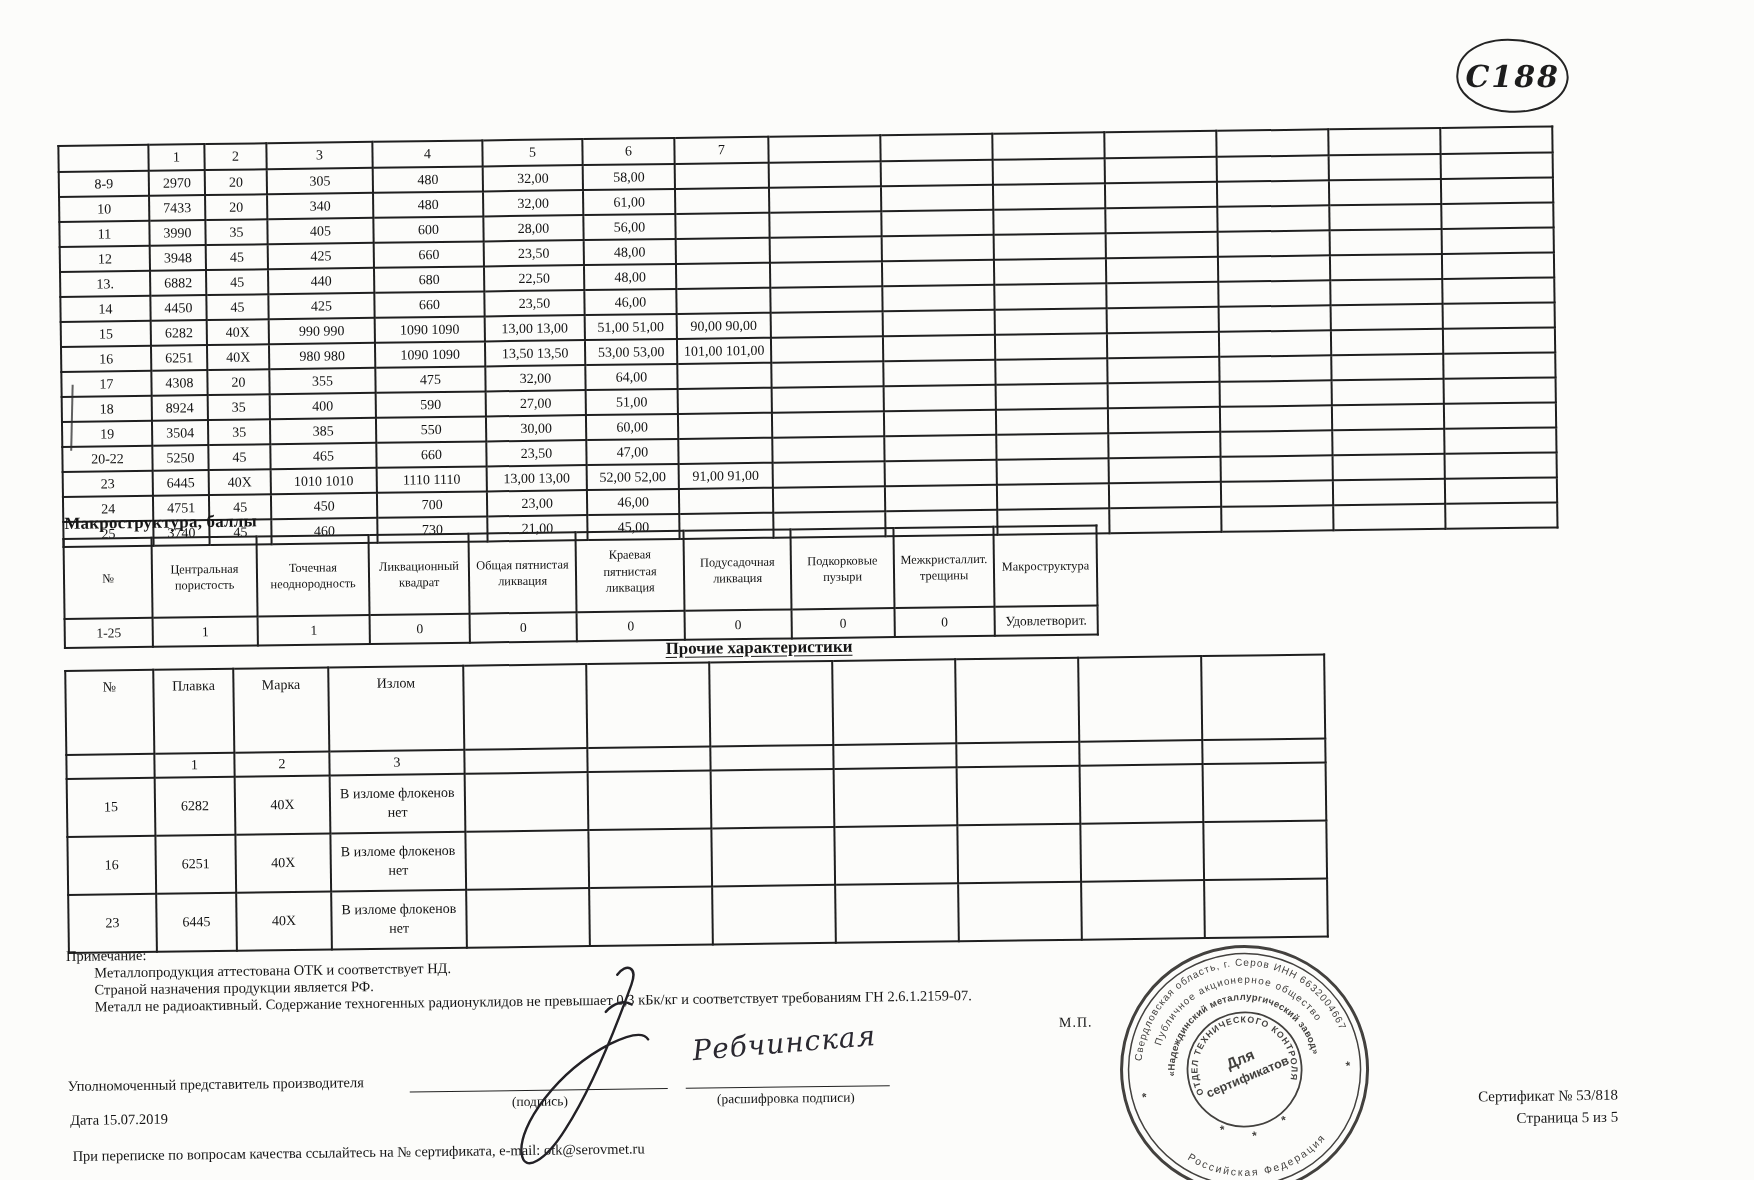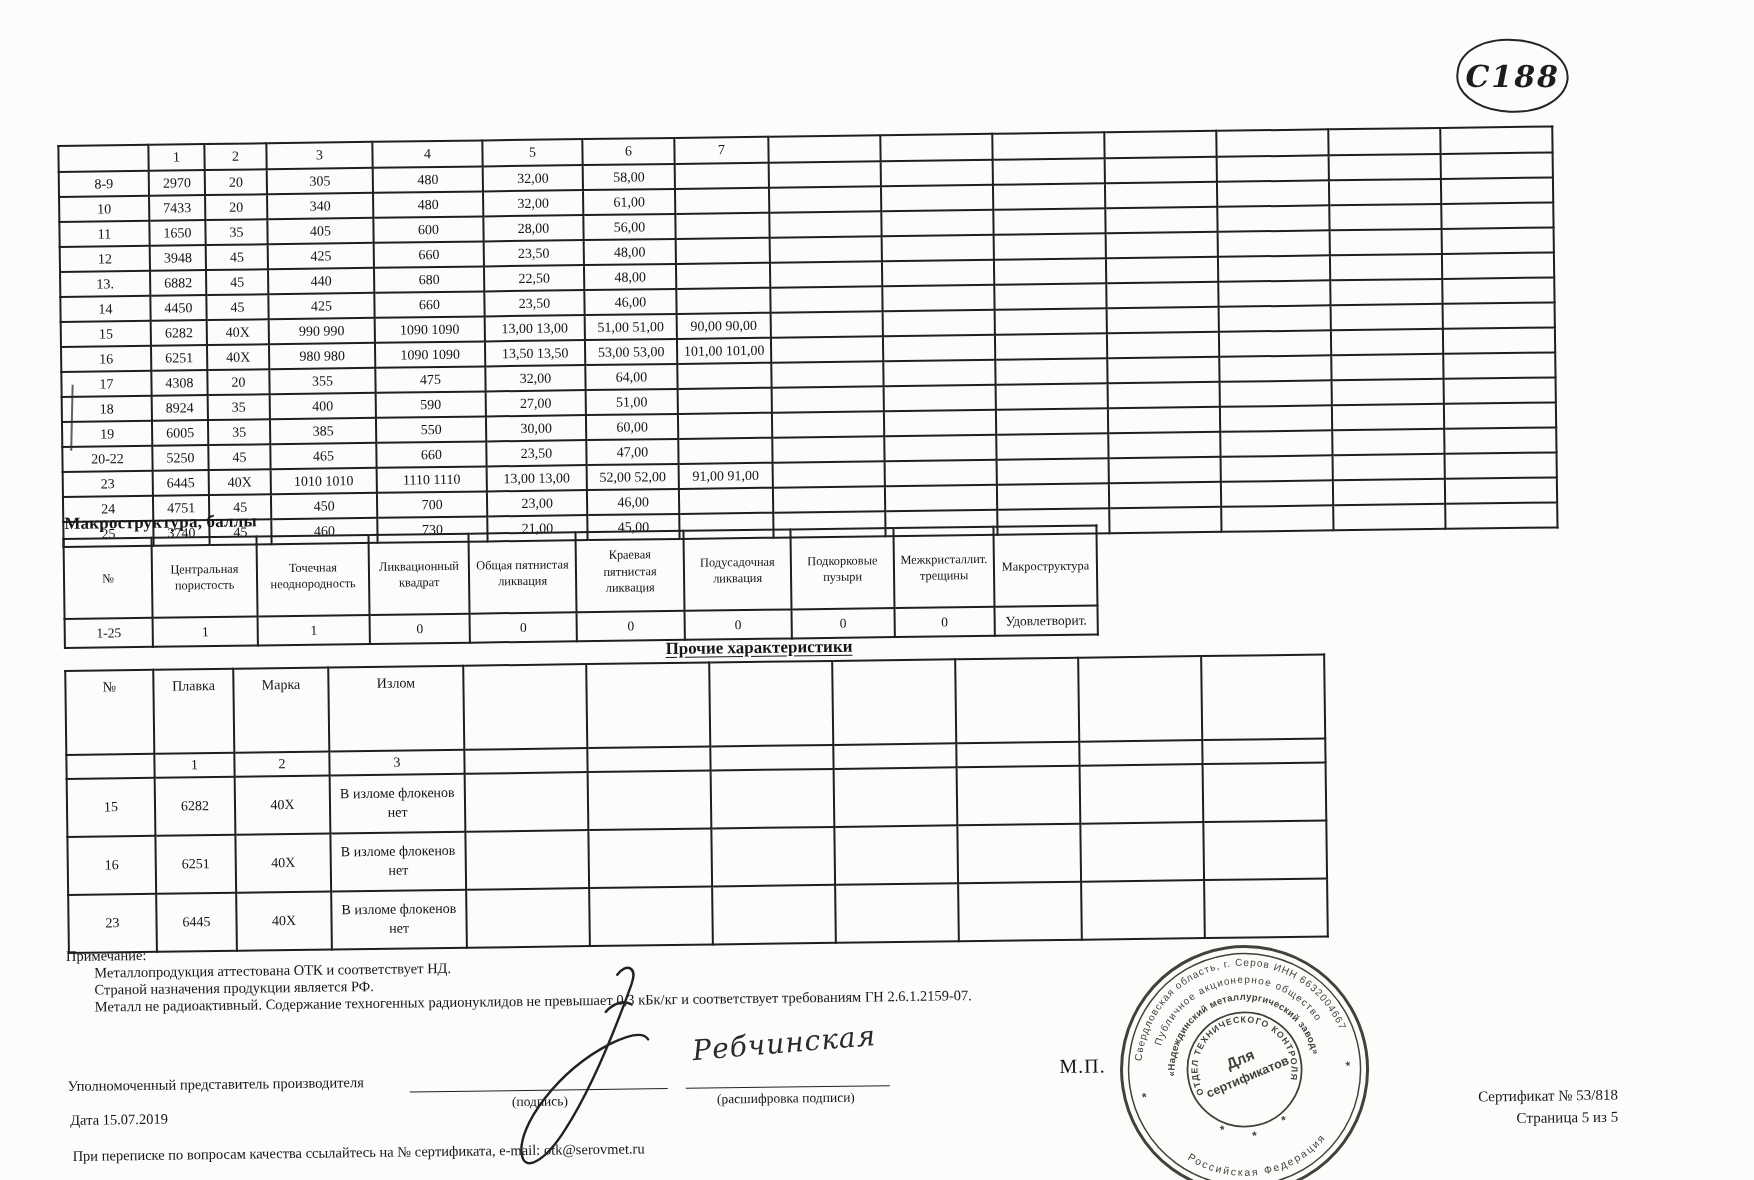"1650" td { text: 1650 -> 3990 }
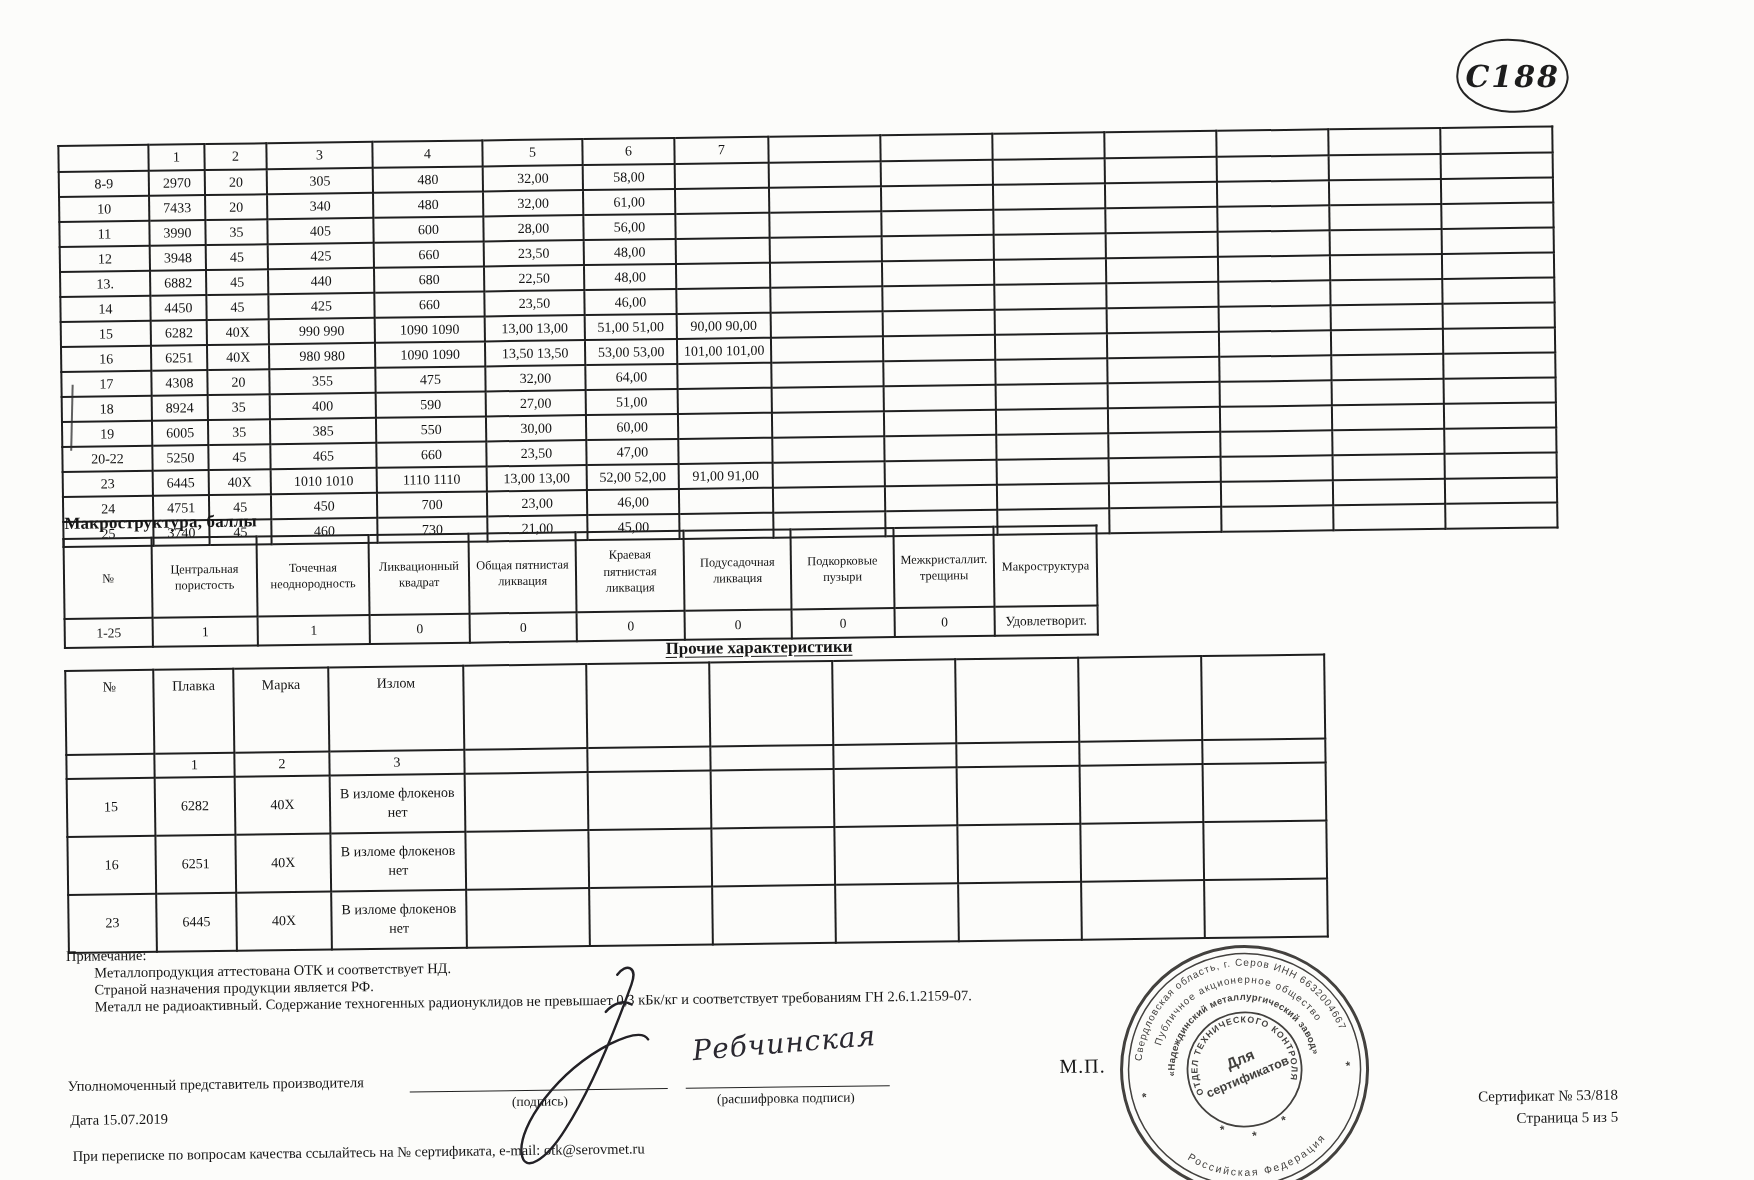"6005" td { text: 6005 -> 3504 }
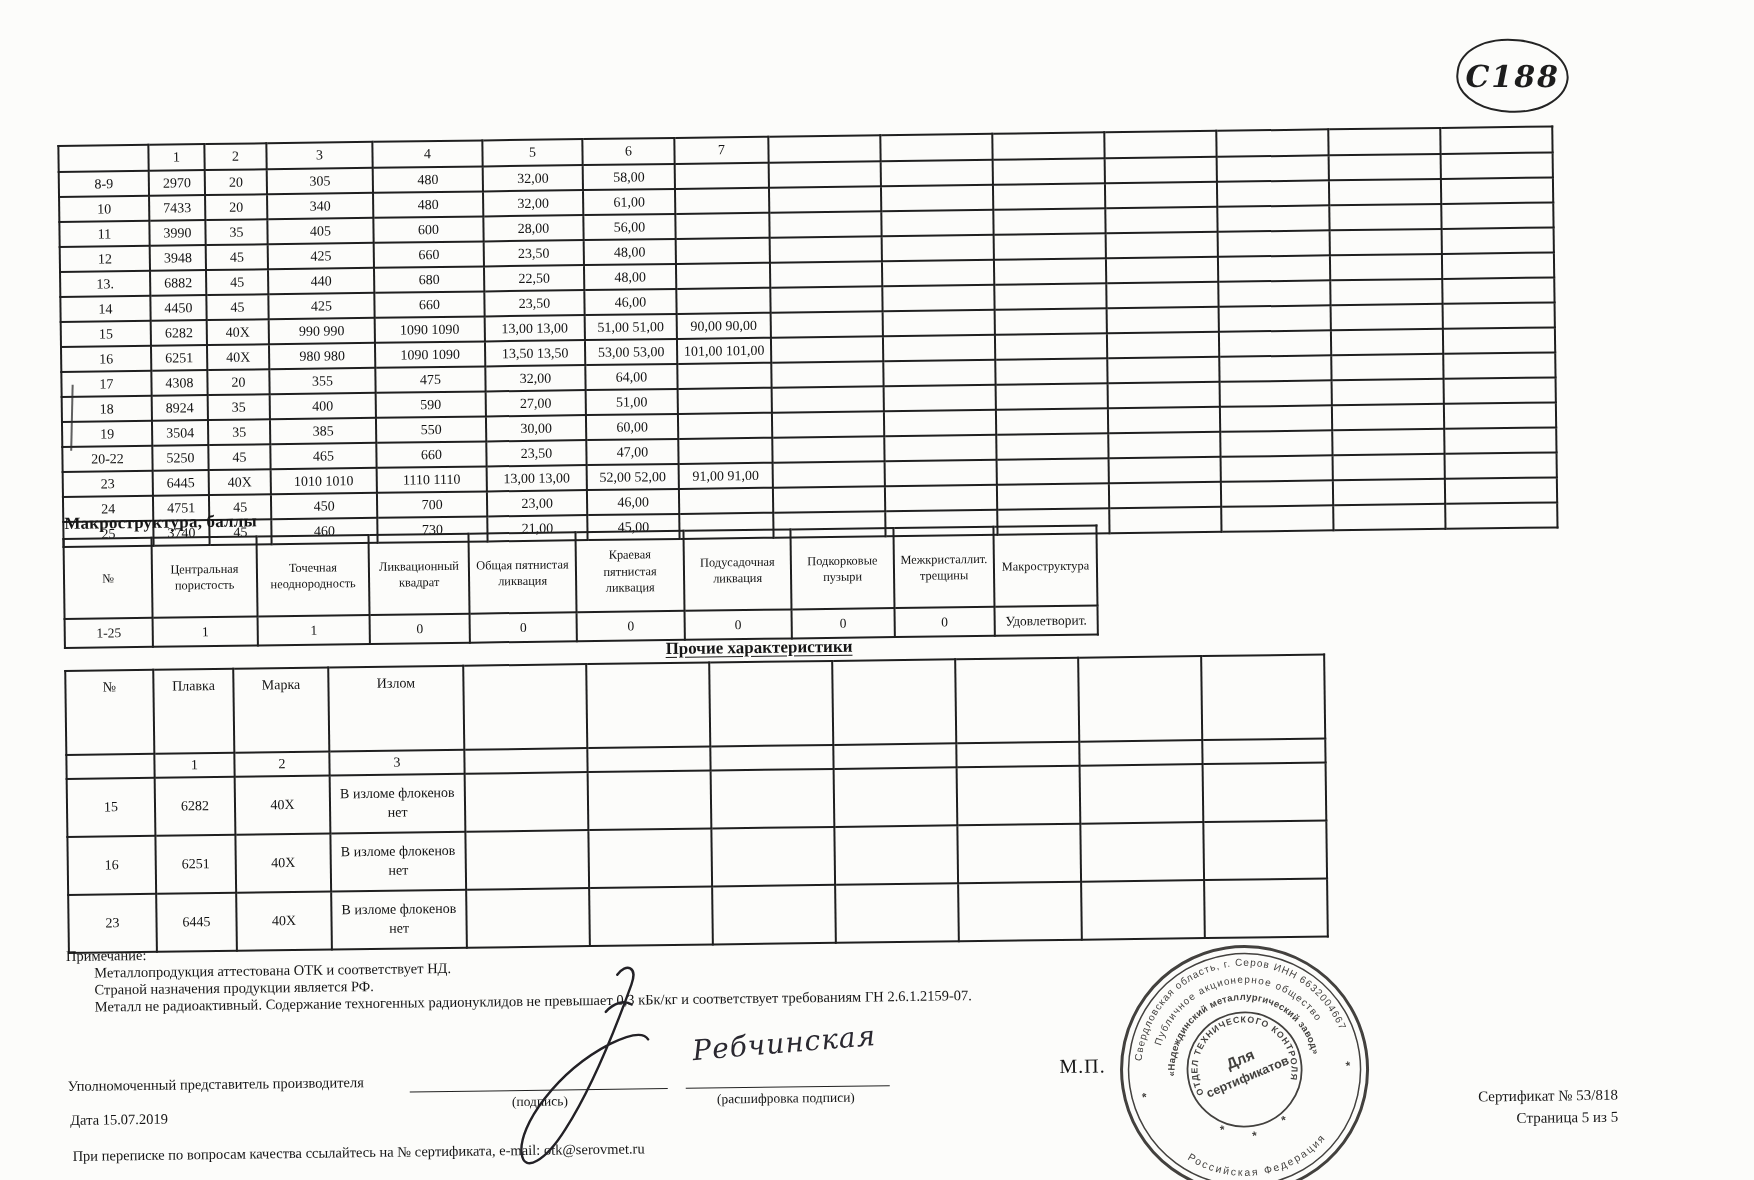"М.П." .mp { font-size: 20px -> 14px; top: 1068px -> 1028px }
